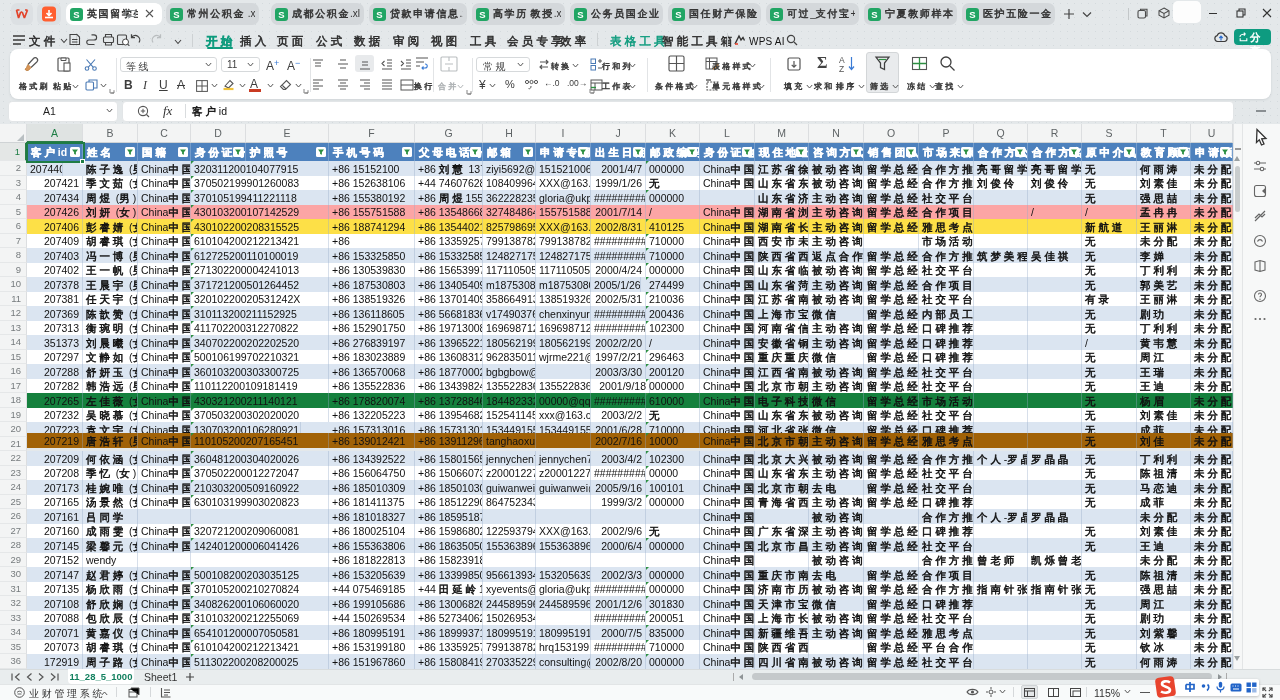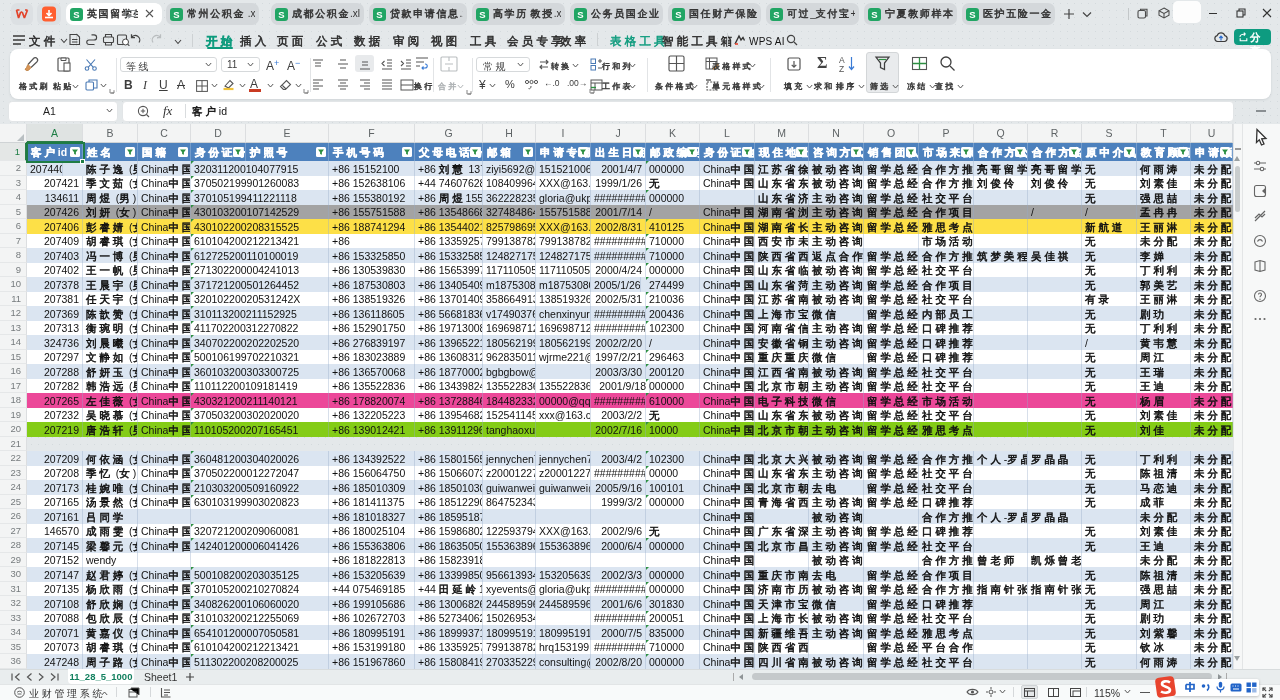"134611" div.cell { text: 134611 -> 207434 }
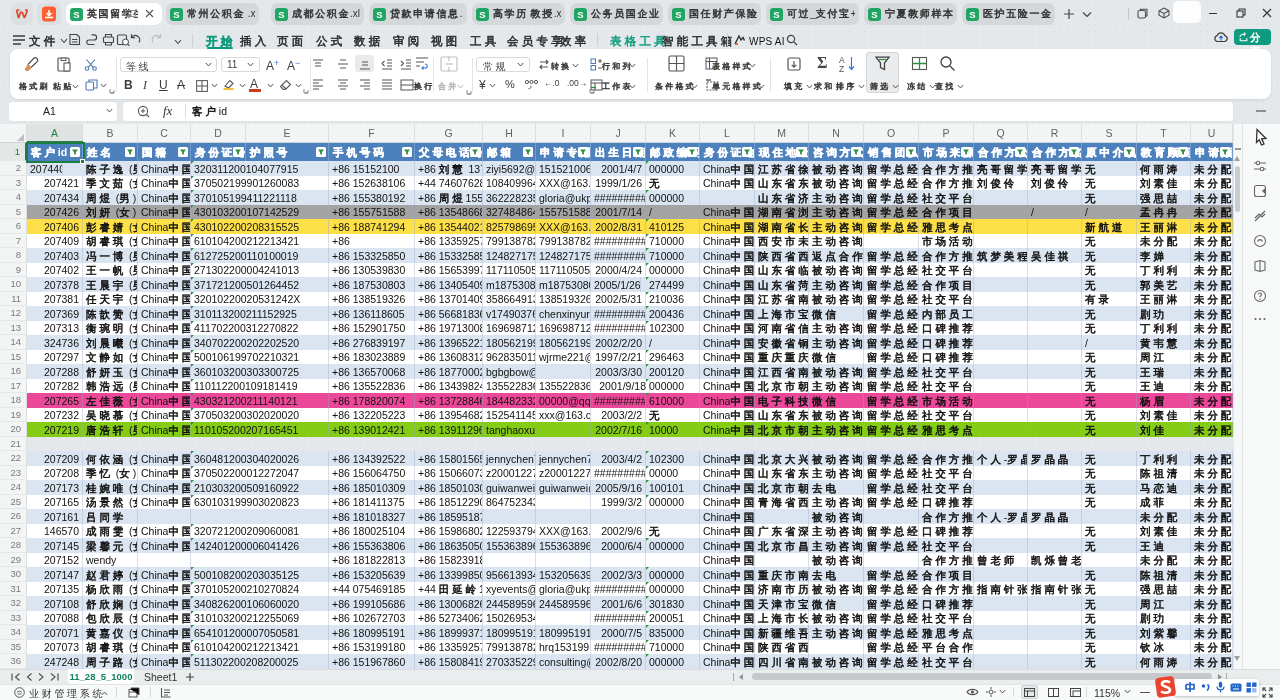"207426" div.row { background: #a3a3a3 -> #fca5a5 }
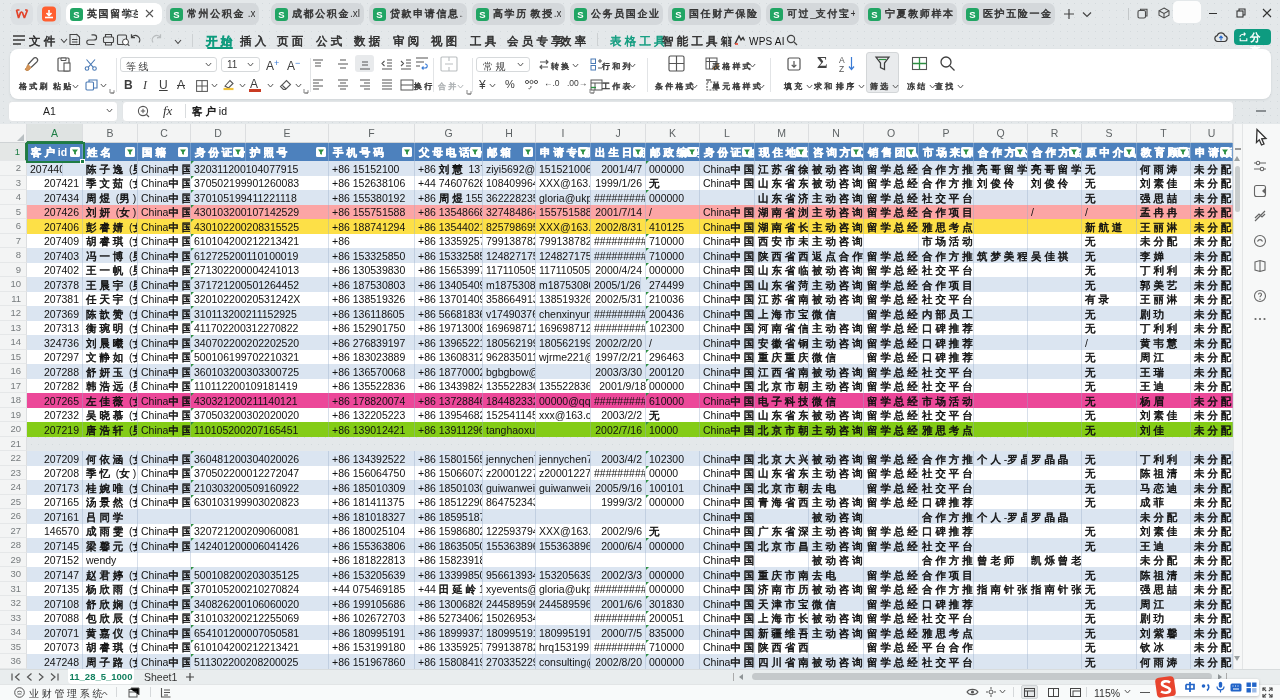"324736" div.cell { text: 324736 -> 351373 }
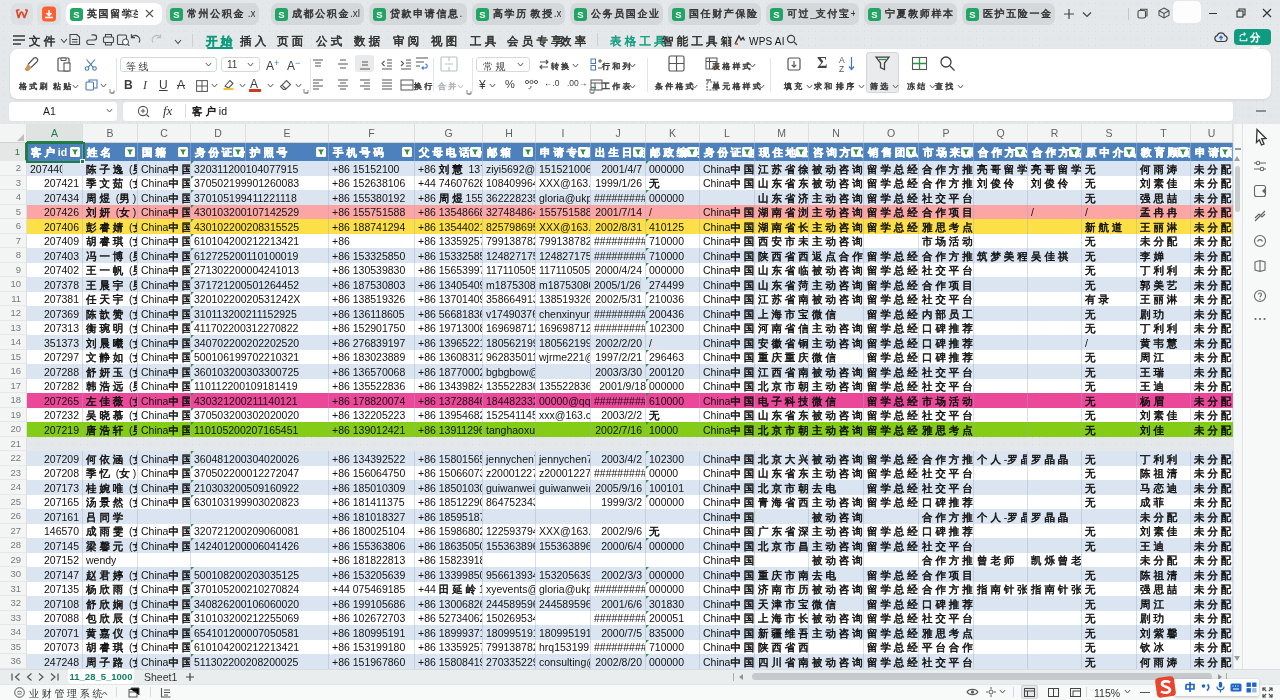"207265" div.row { background: #ec4899 -> #15803d }
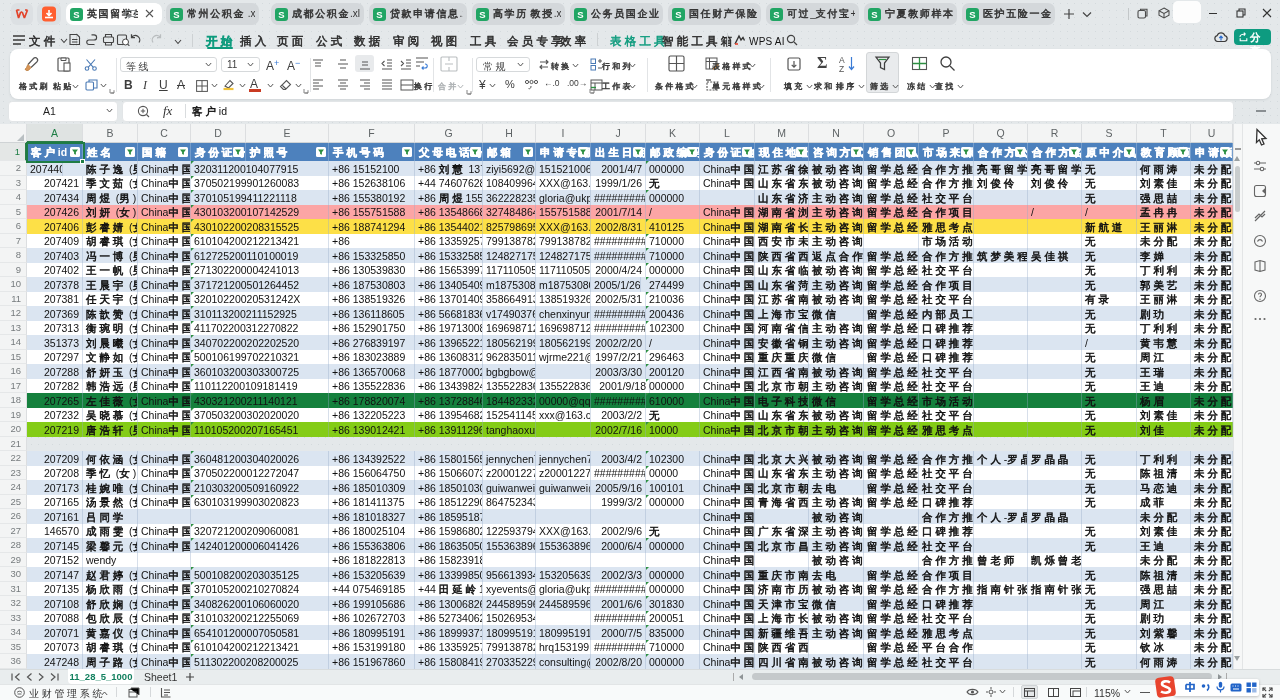"207219" div.row { background: #84cc16 -> #a16207; top: 422px -> 433px }
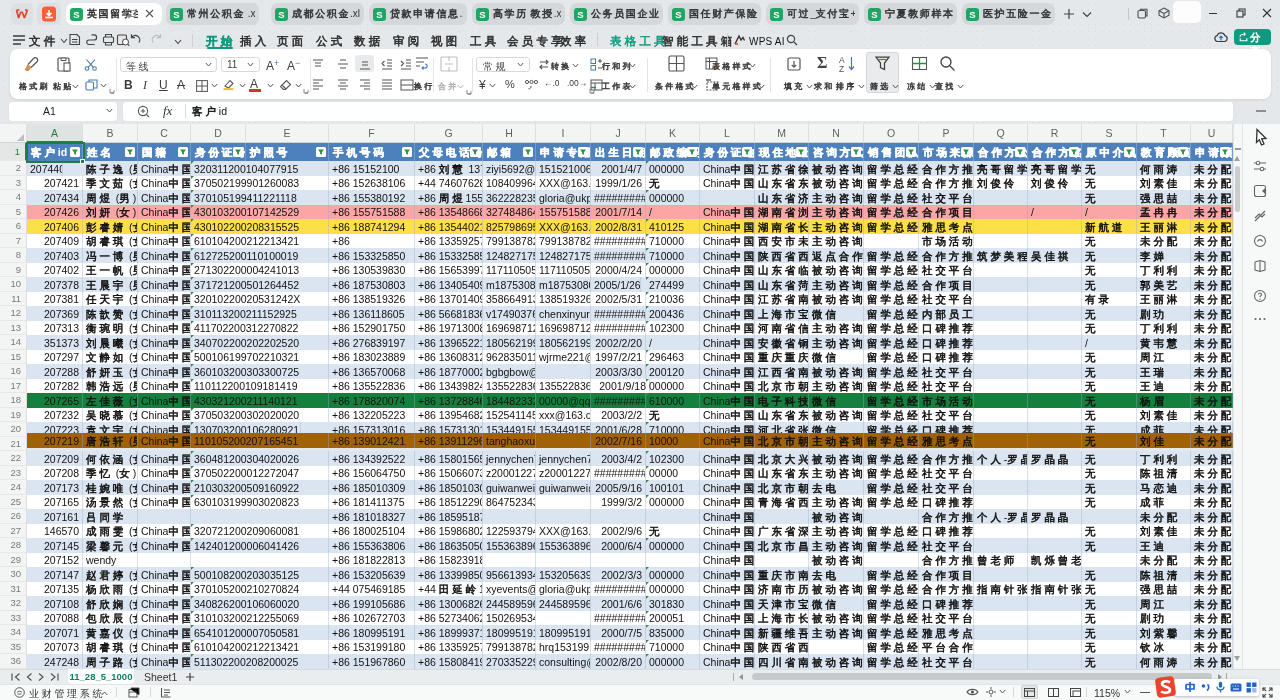"146570" div.cell { text: 146570 -> 207160 }
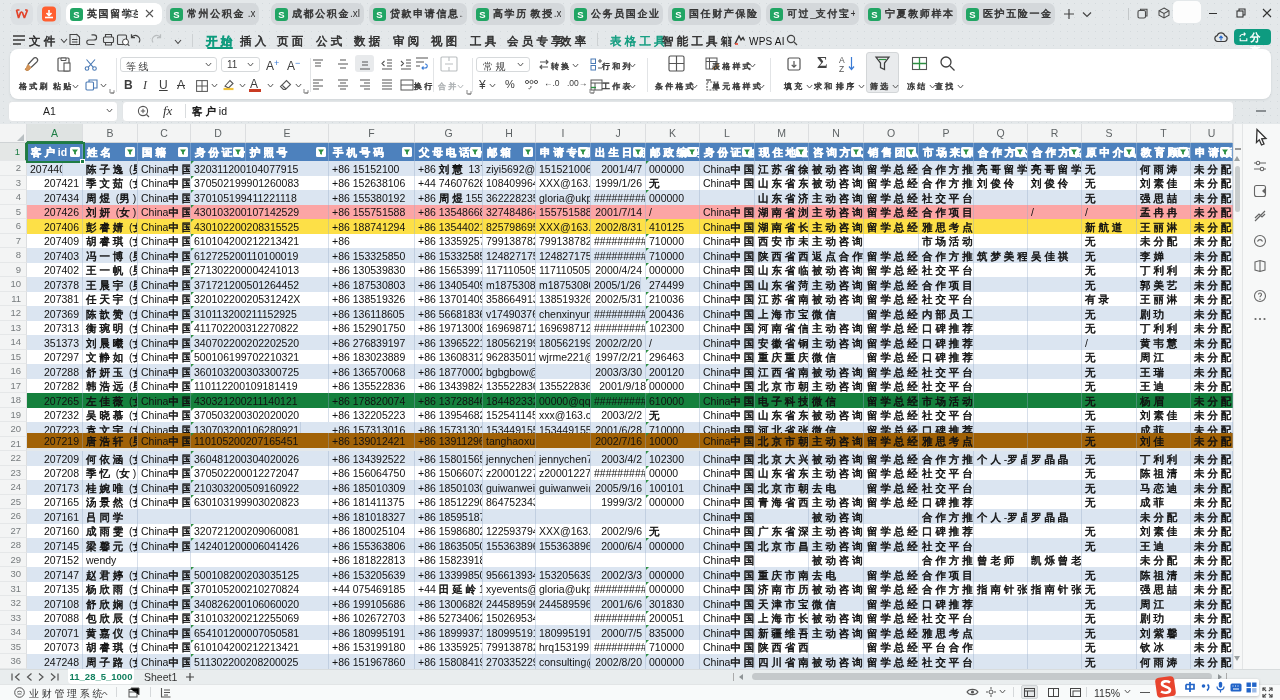"2001/6/6" div.cell { text: 2001/6/6 -> 2001/12/6 }
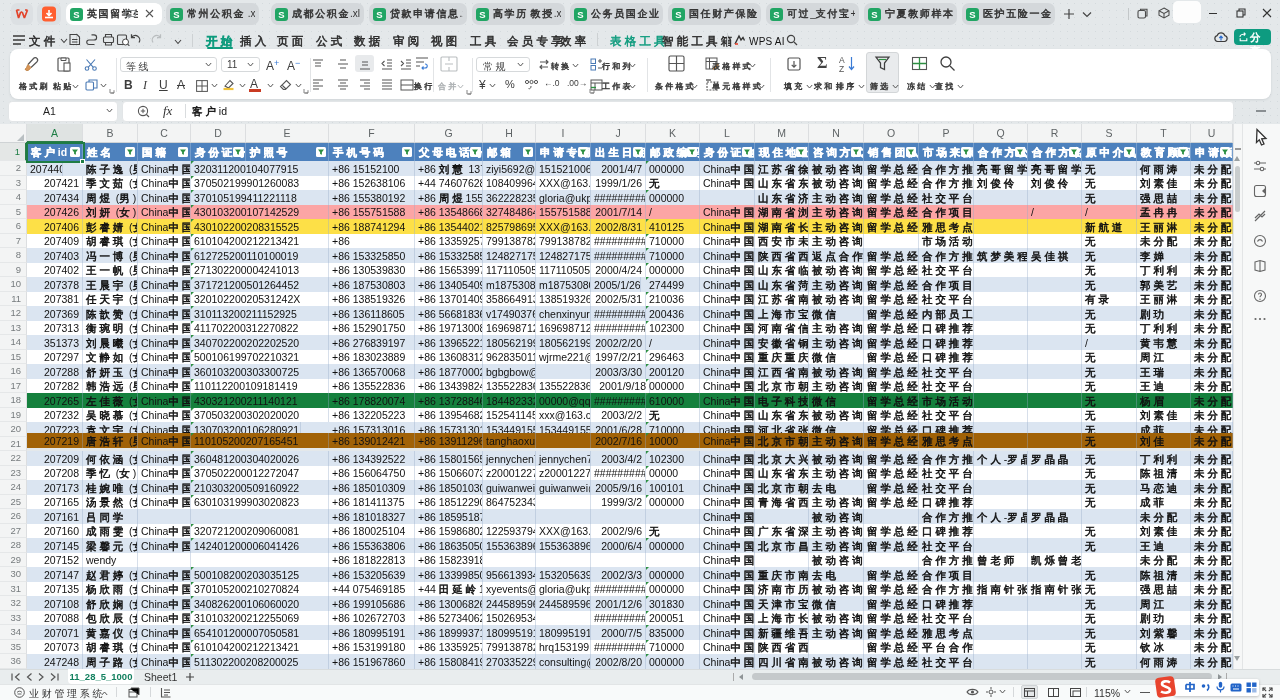"+86 102672703" div.cell { text: +86 102672703 -> +44 150269534 }
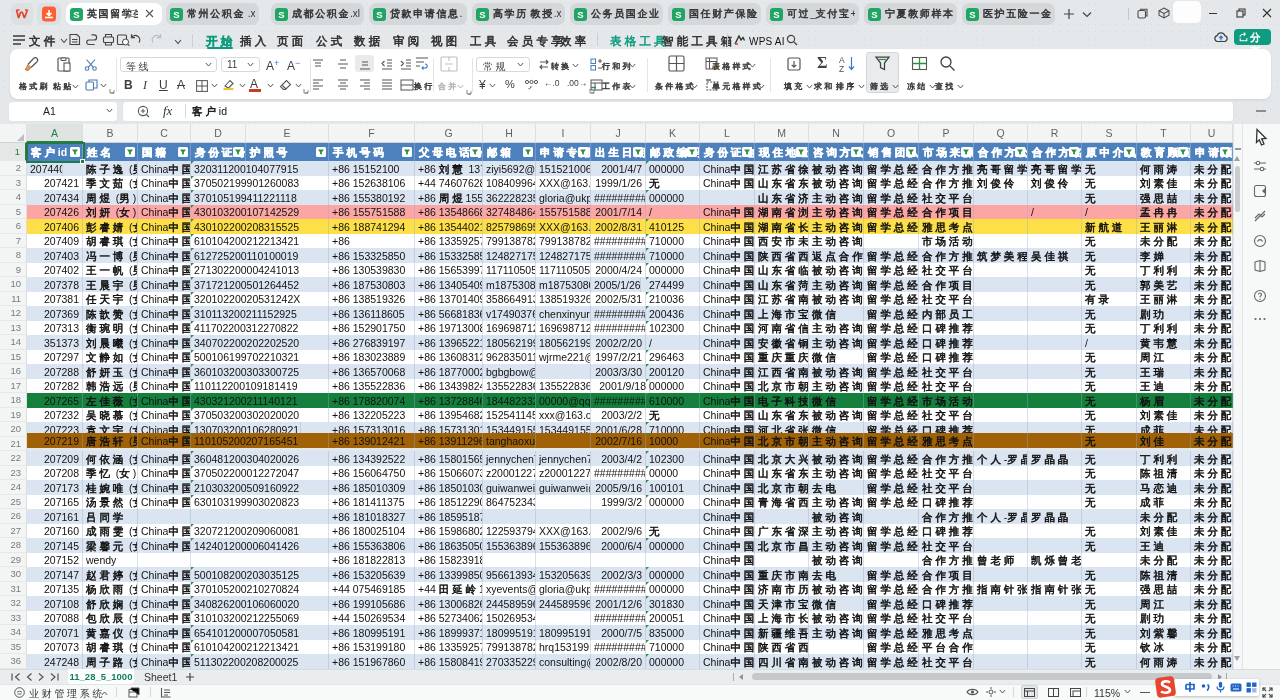"247248" div.cell { text: 247248 -> 172919 }
